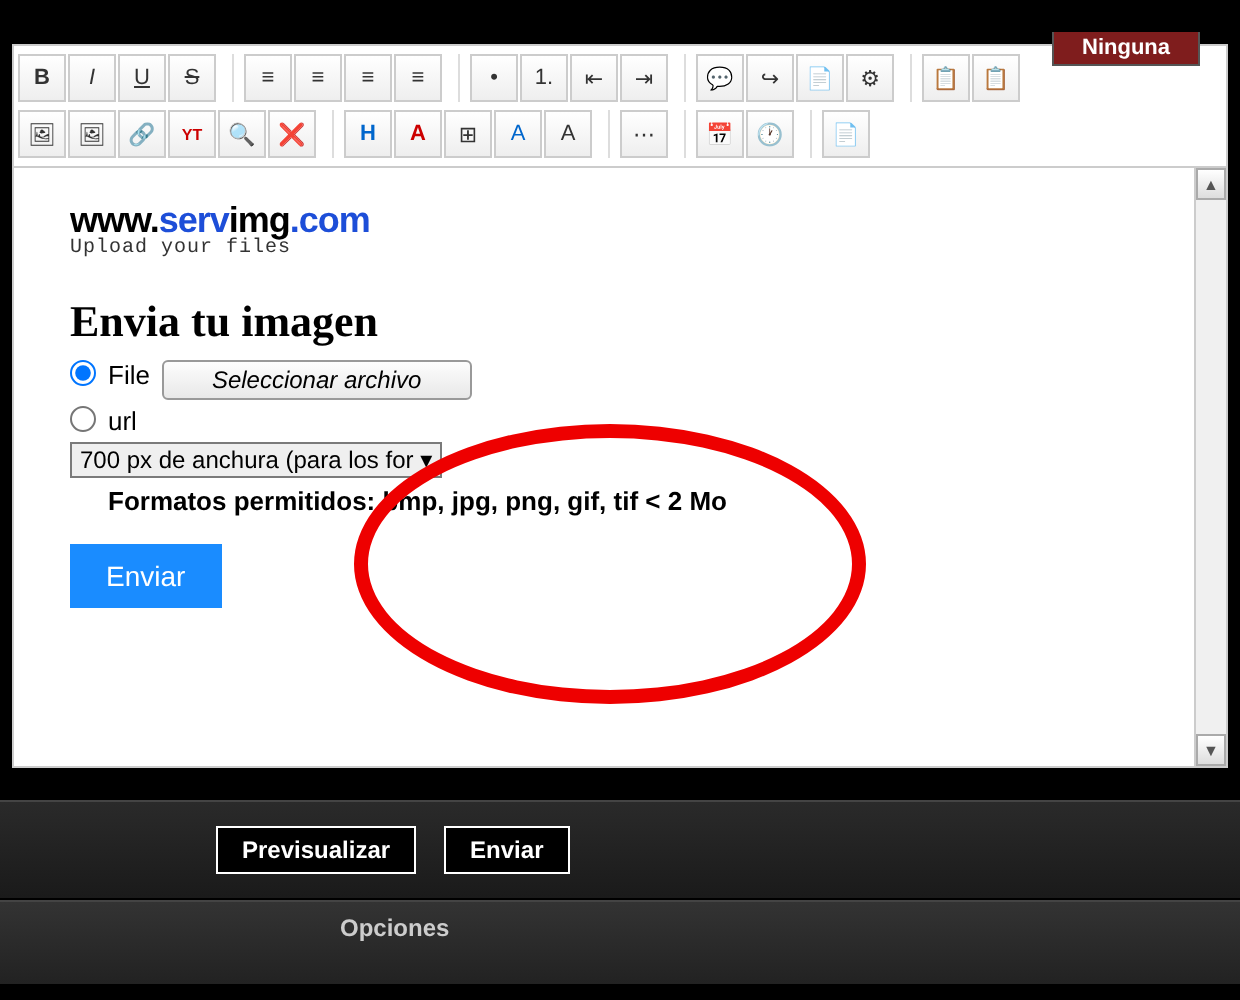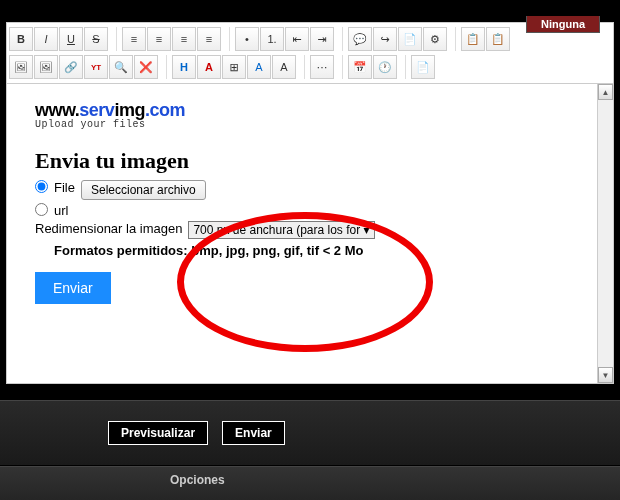"Seleccionar archivo" .file-btn { font-style: none -> italic; padding: 2px 9px -> 2px 24px }
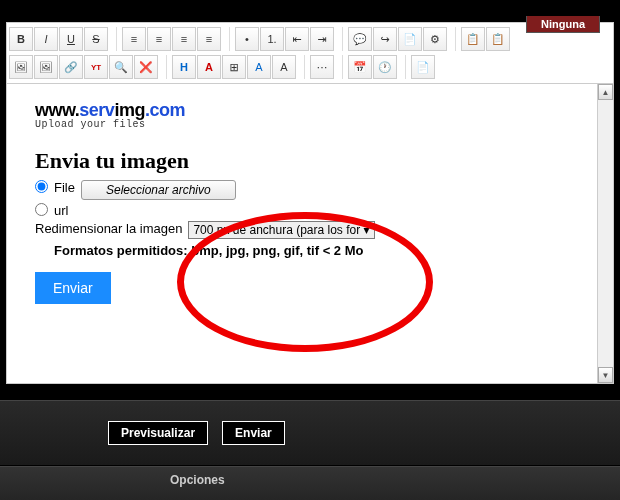"Redimensionar la imagen" span { html: <span>Redimensionar la imagen</span> -> none }
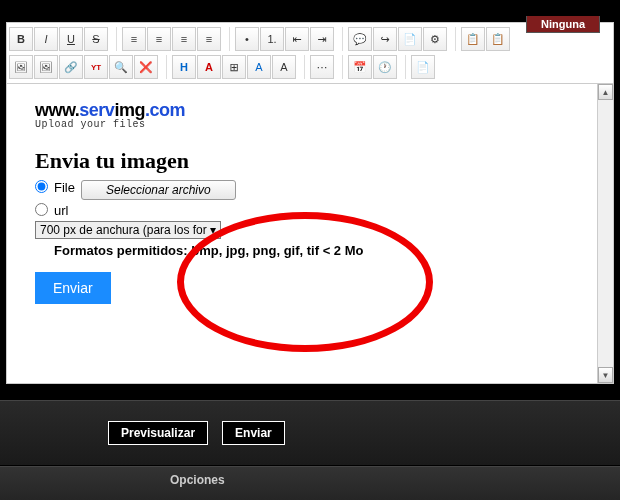"Previsualizar" .bottom-dark { height: 66px -> 50px }
